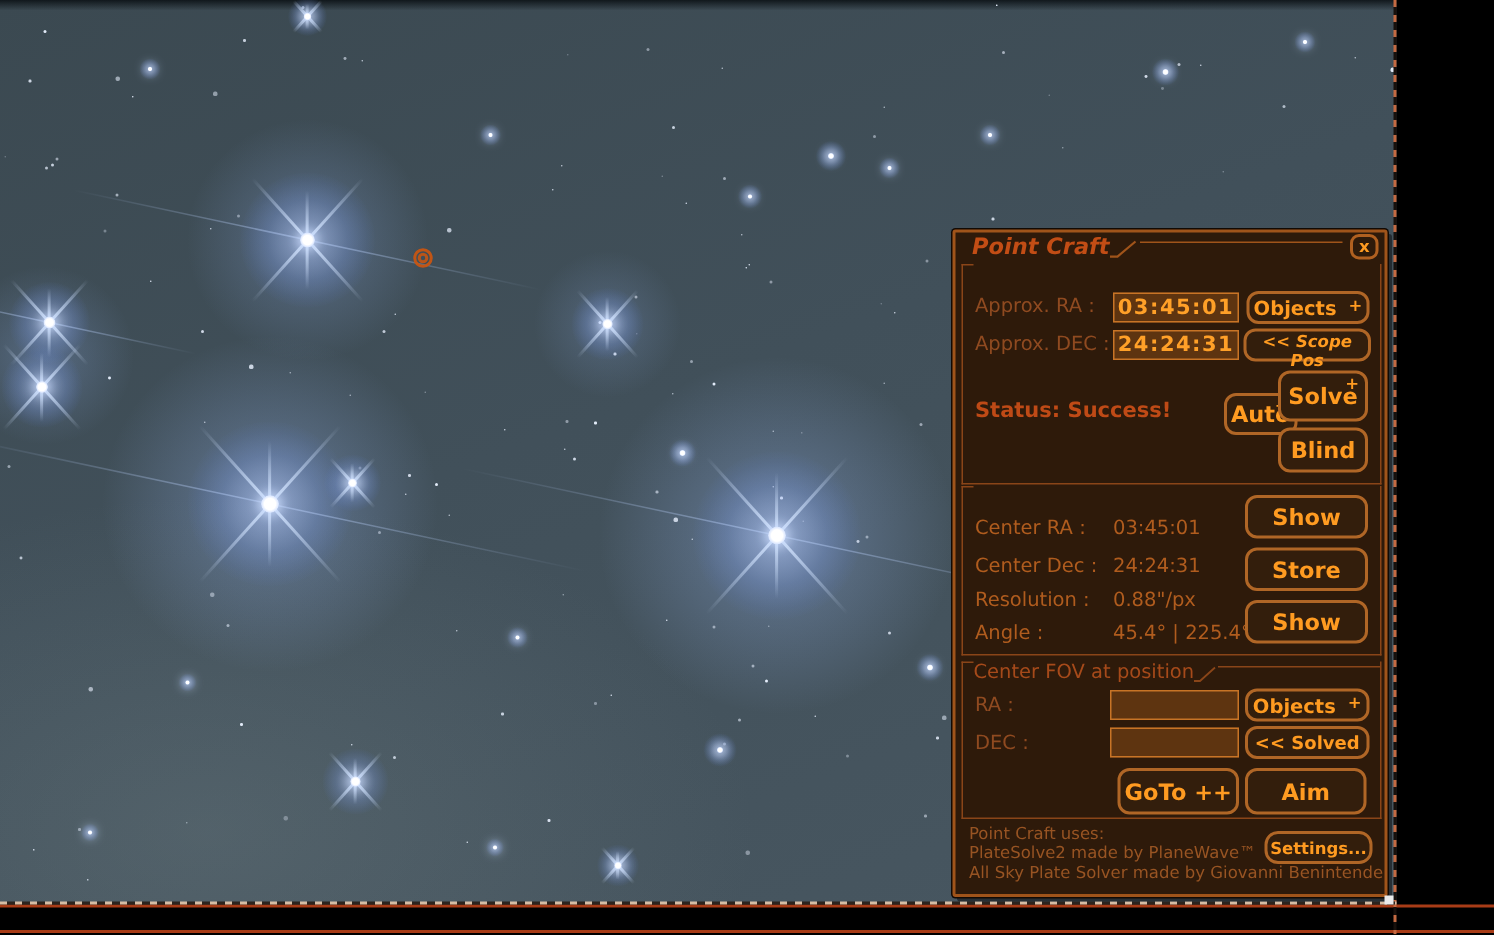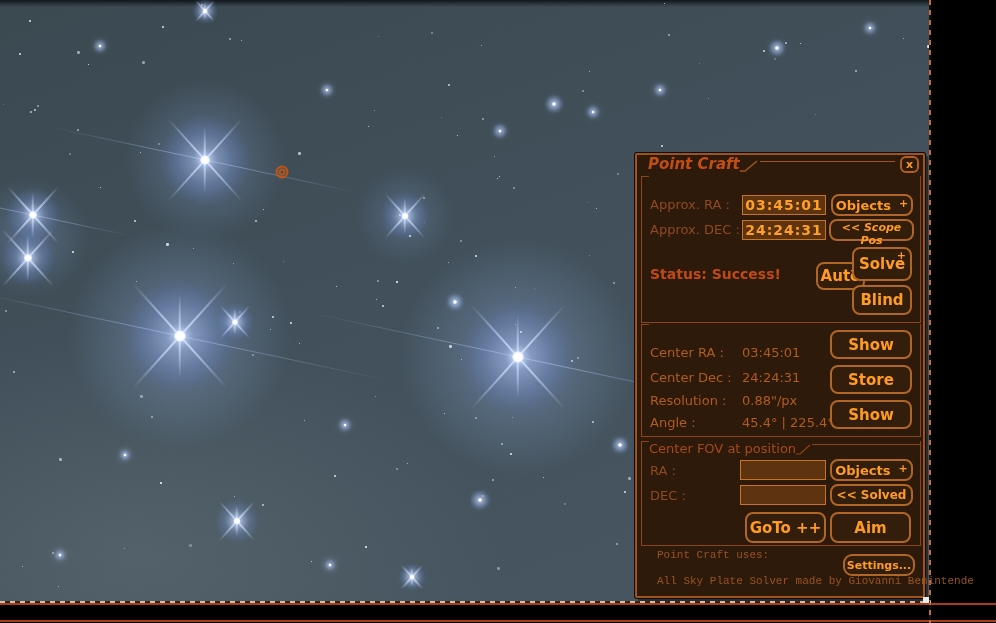"Point Craft uses:" .foot-line { font-family: Liberation Mono, monospace -> none; left: 20px -> 9px }
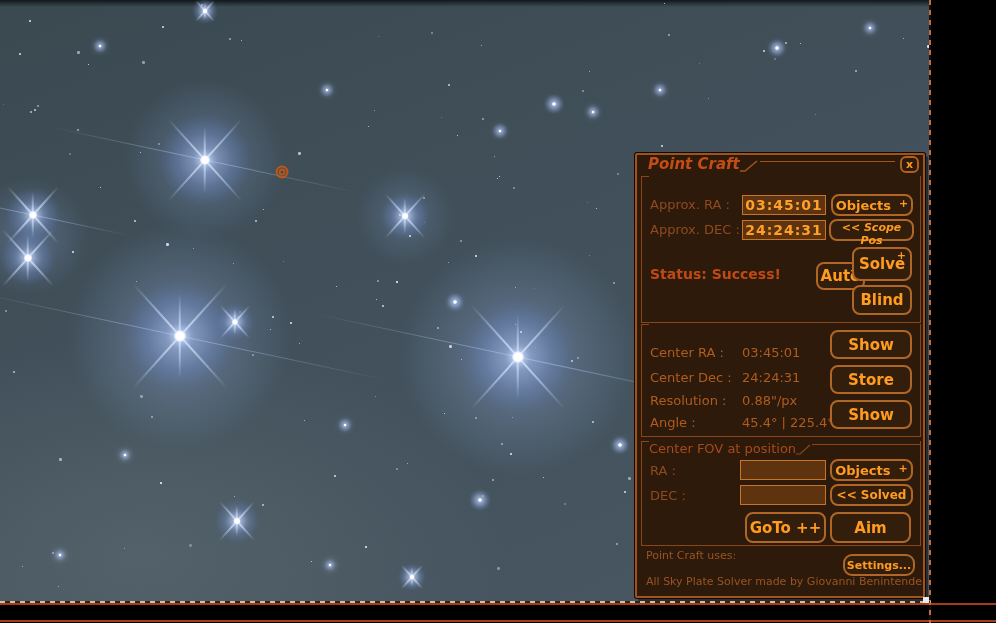"PlateSolve2 made by PlaneWave™" span.foot-line { html: none -> <span>PlateSolve2 made by PlaneWave™</span> }
